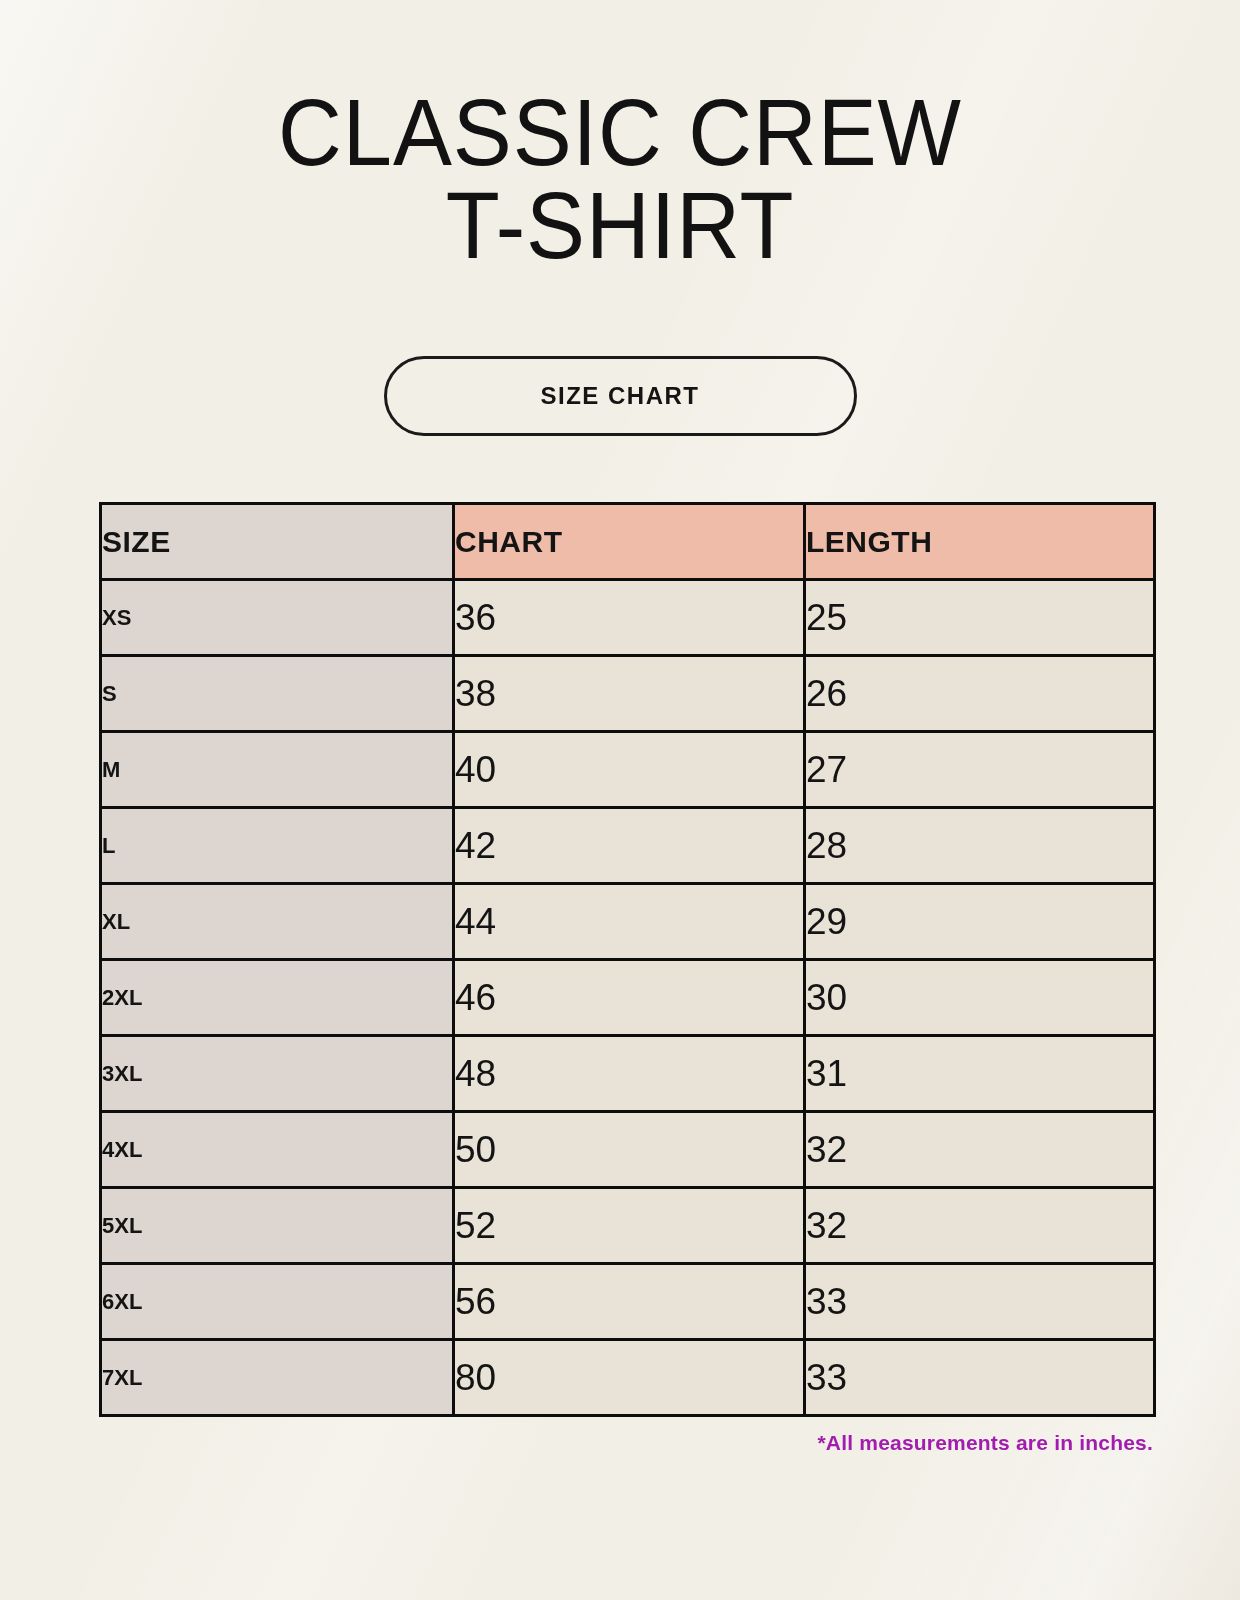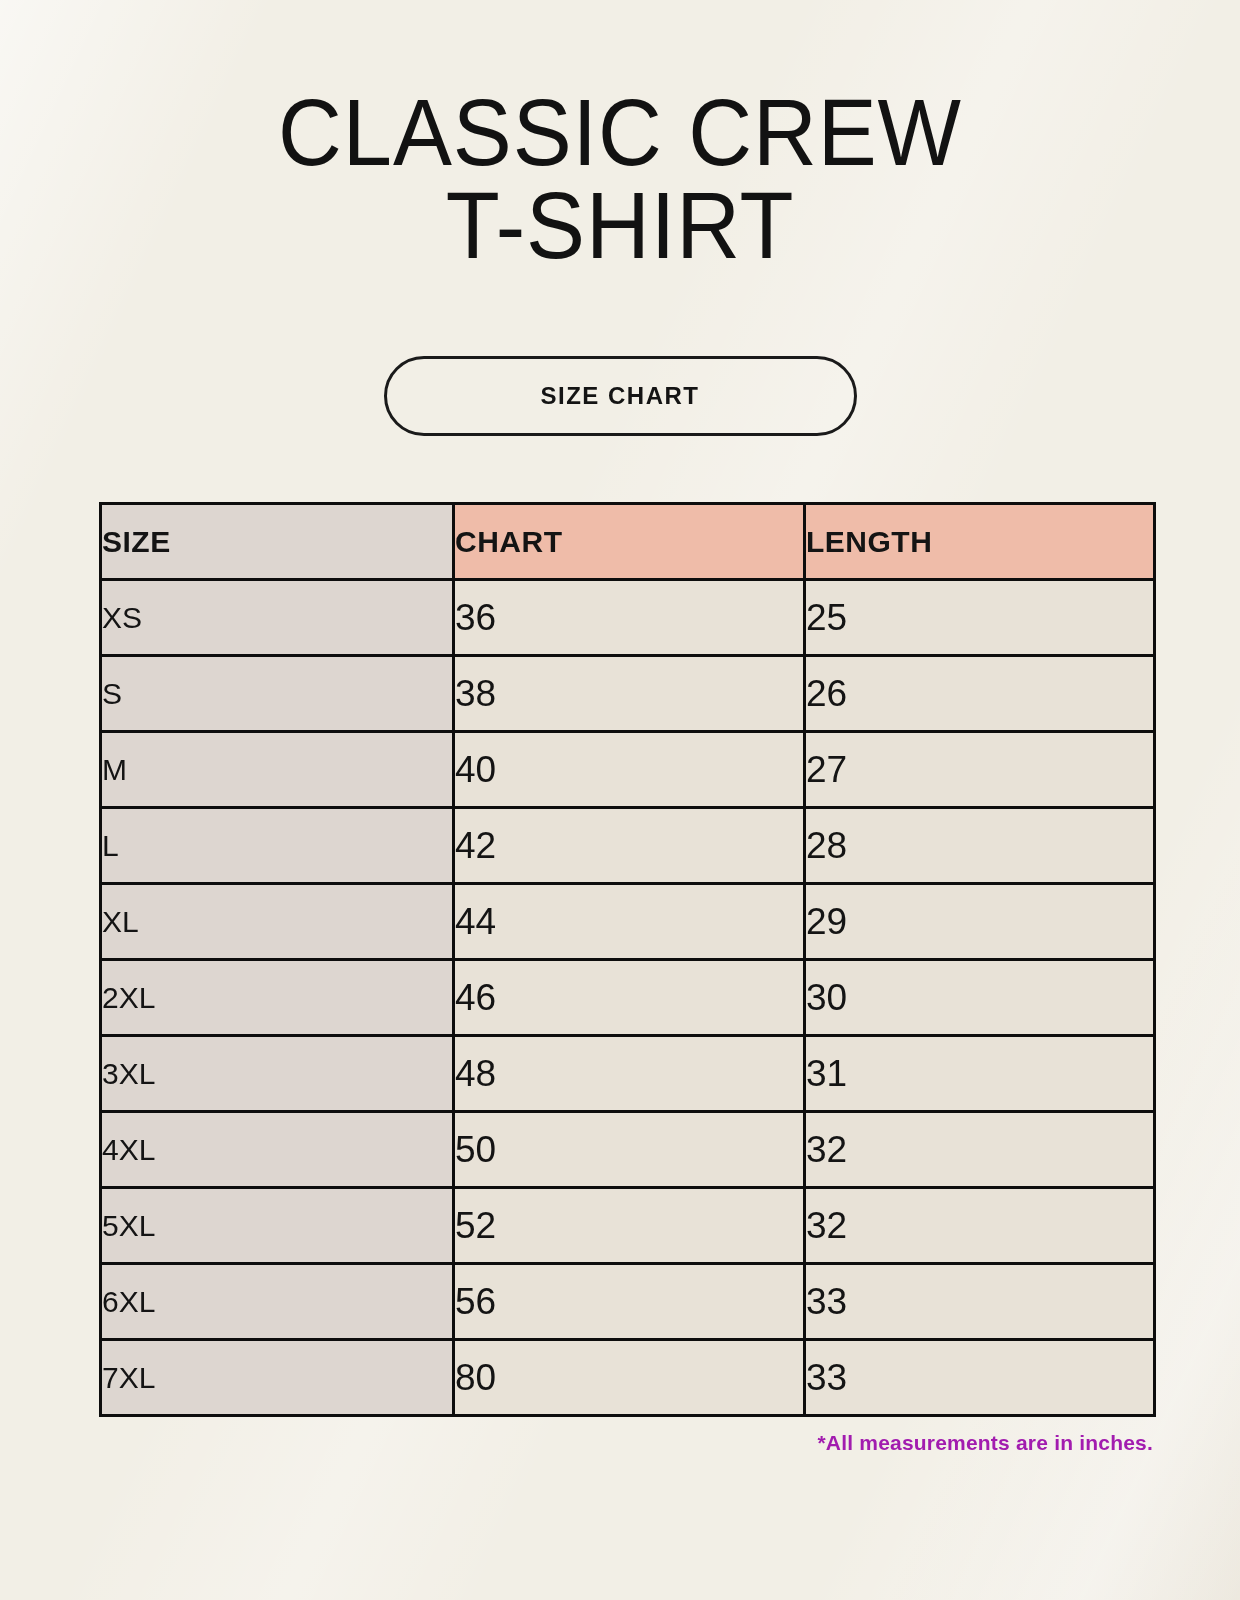"XS" .size-table tbody .size-cell { font-size: 30px -> 22px; font-weight: 400 -> 700 }
